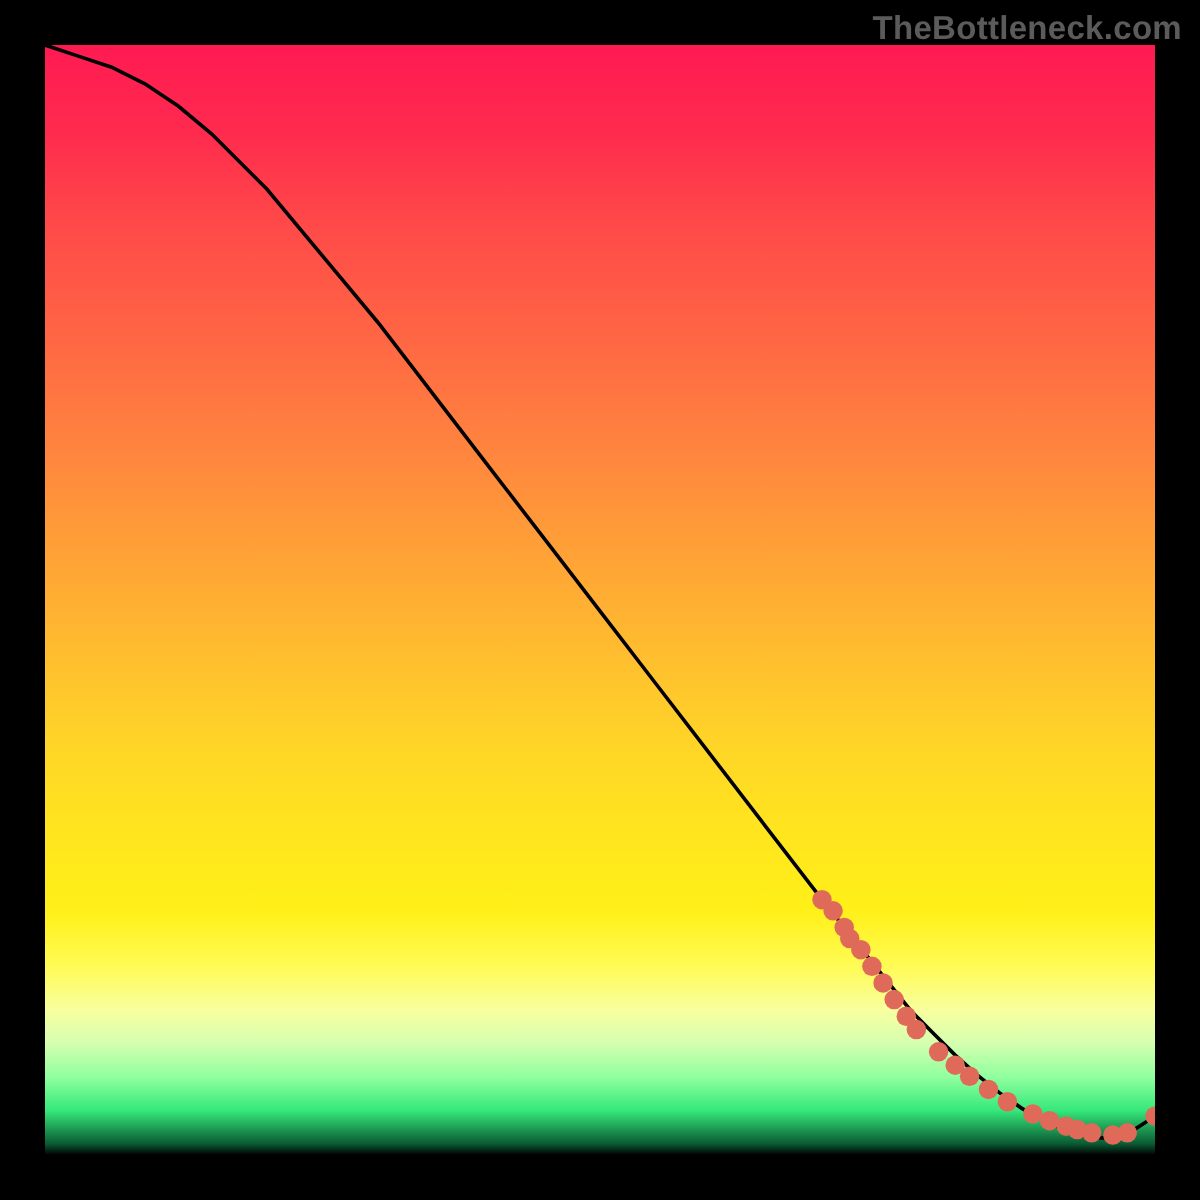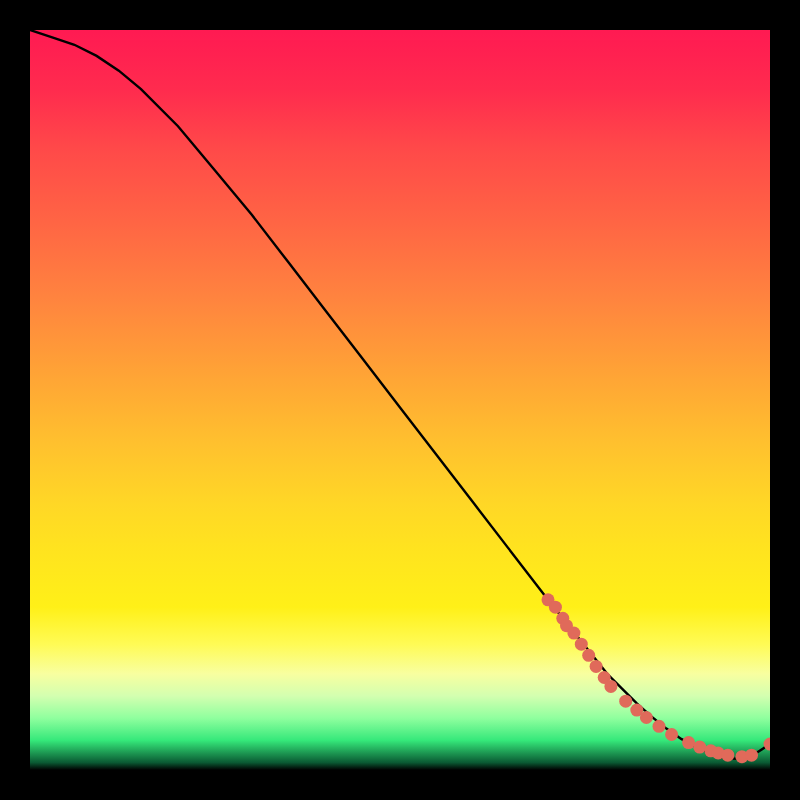"TheBottleneck.com" div.watermark { html: none -> <div>TheBottleneck.com</div> }
